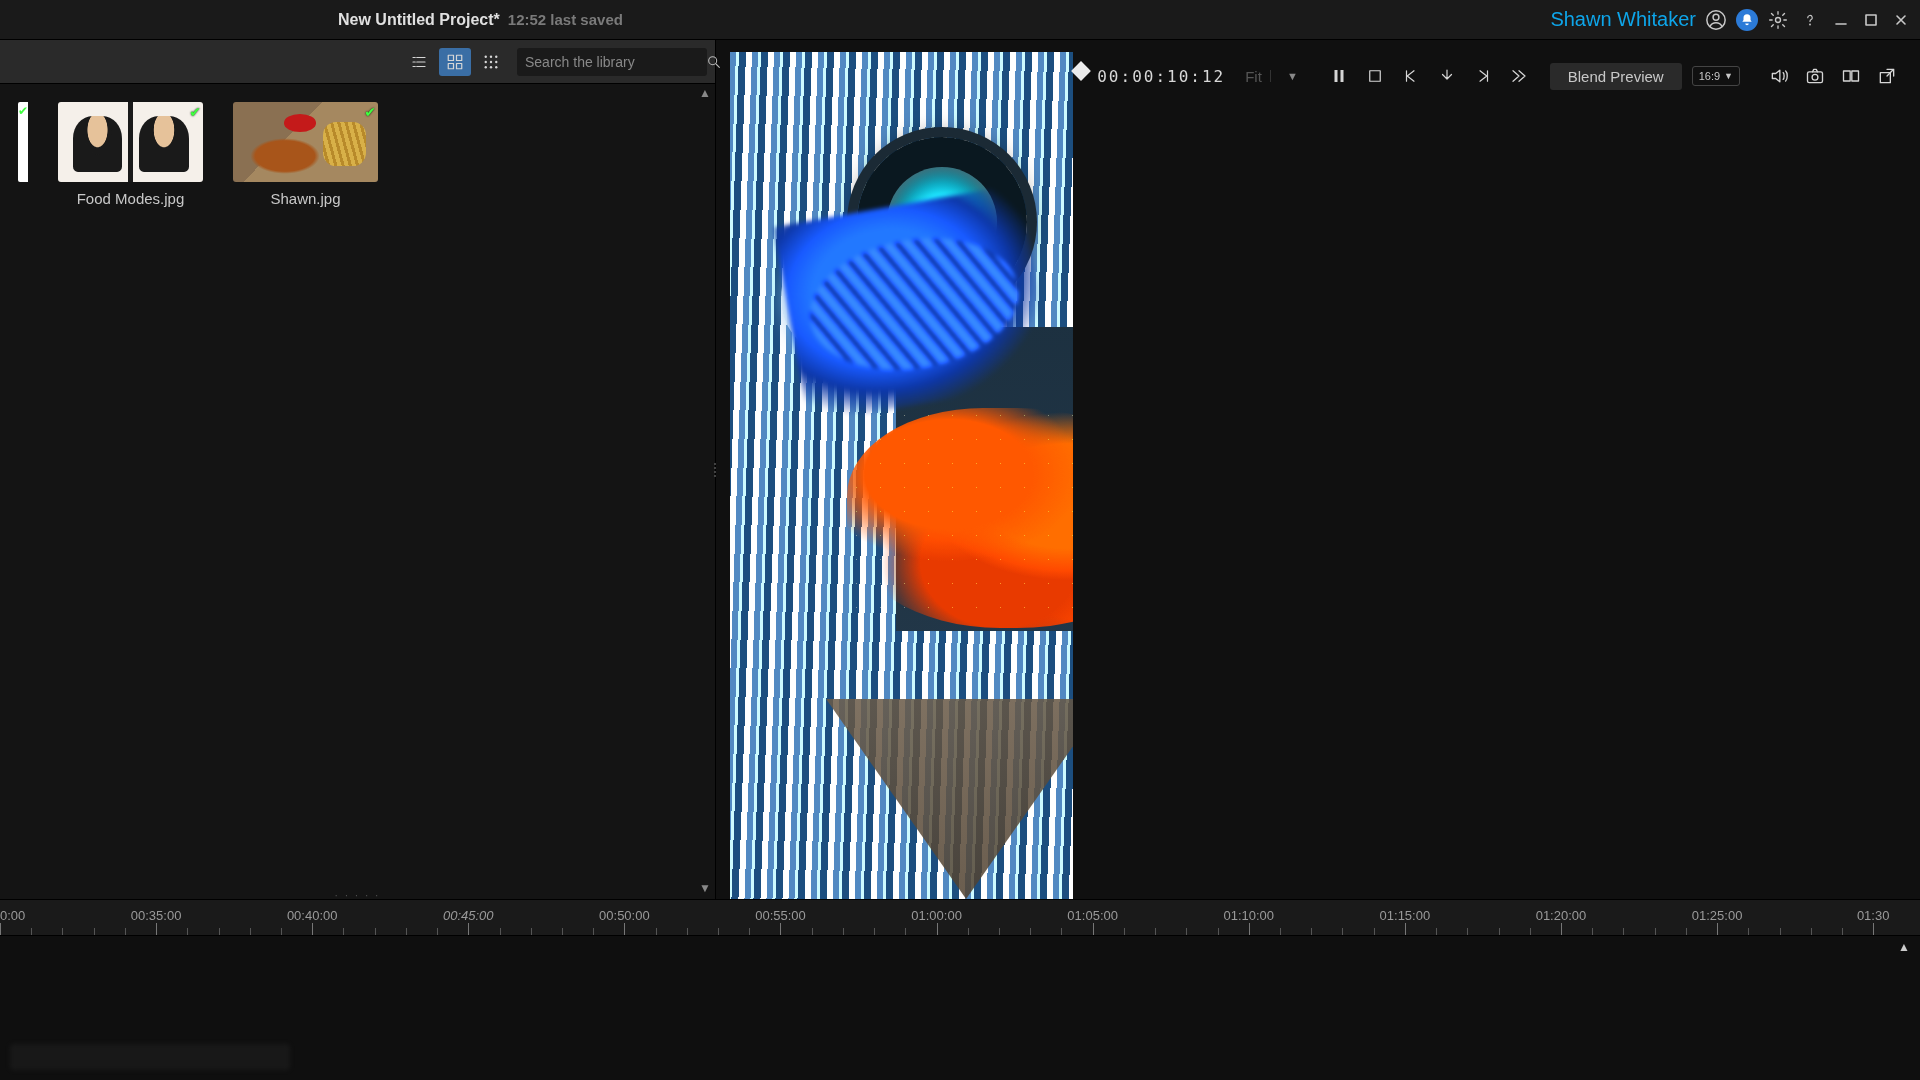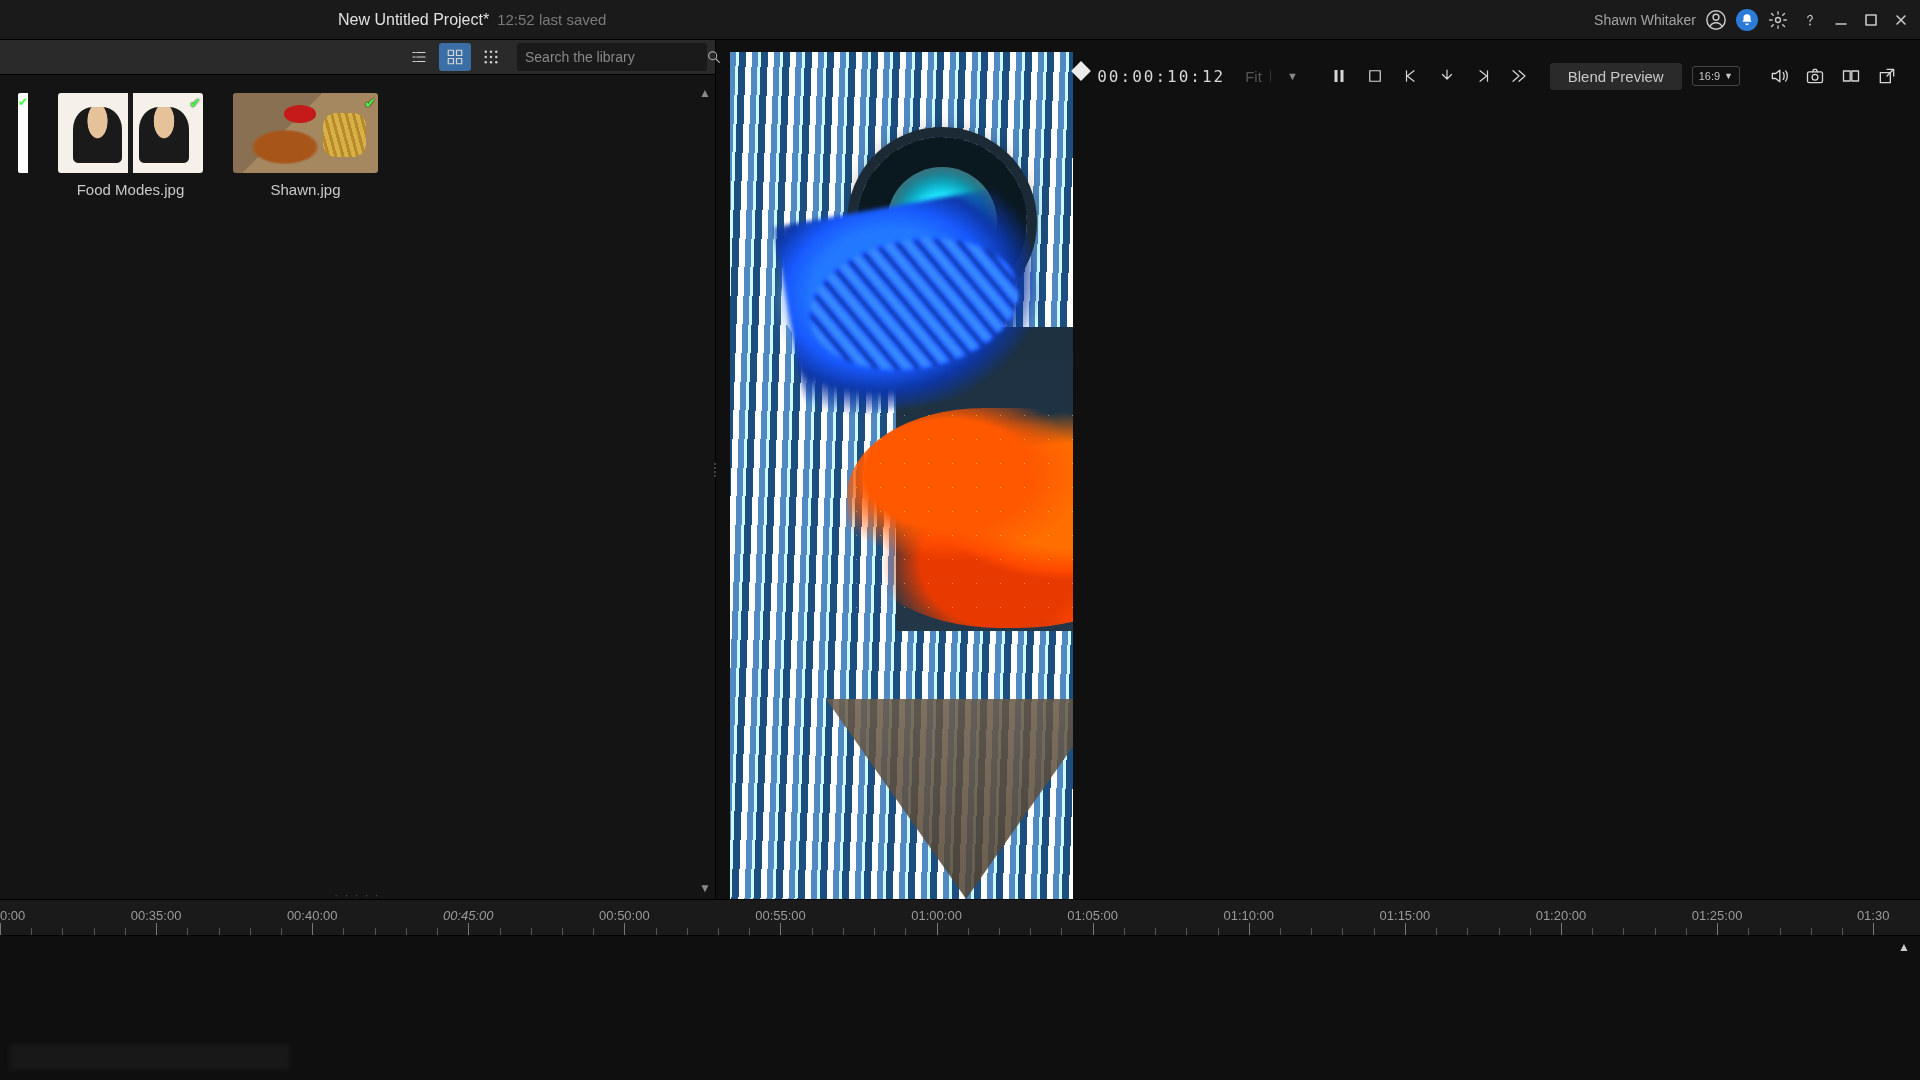"New Untitled Project*" .titlebar .left { font-weight: none -> bold }
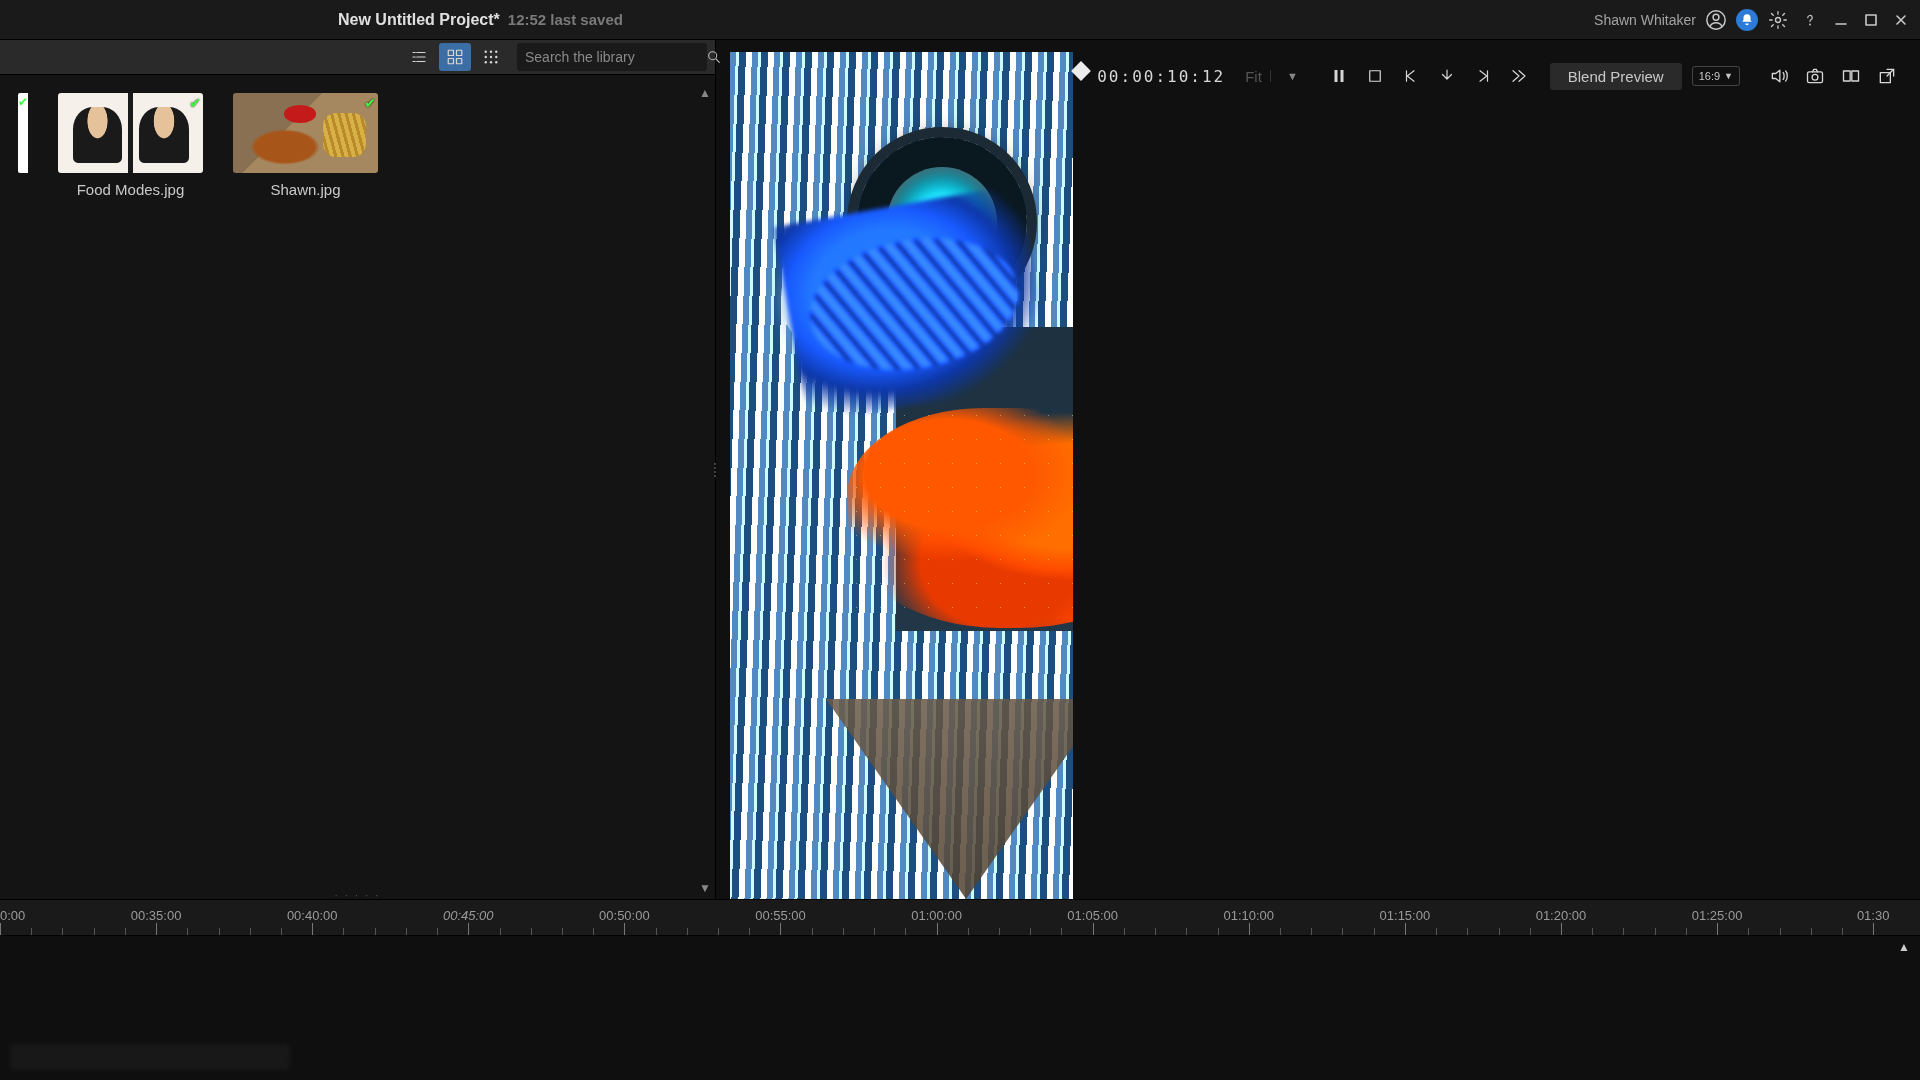"Shawn Whitaker" .user-name { color: #a3a3a3 -> #0ea5e9; font-size: 14px -> 20px }
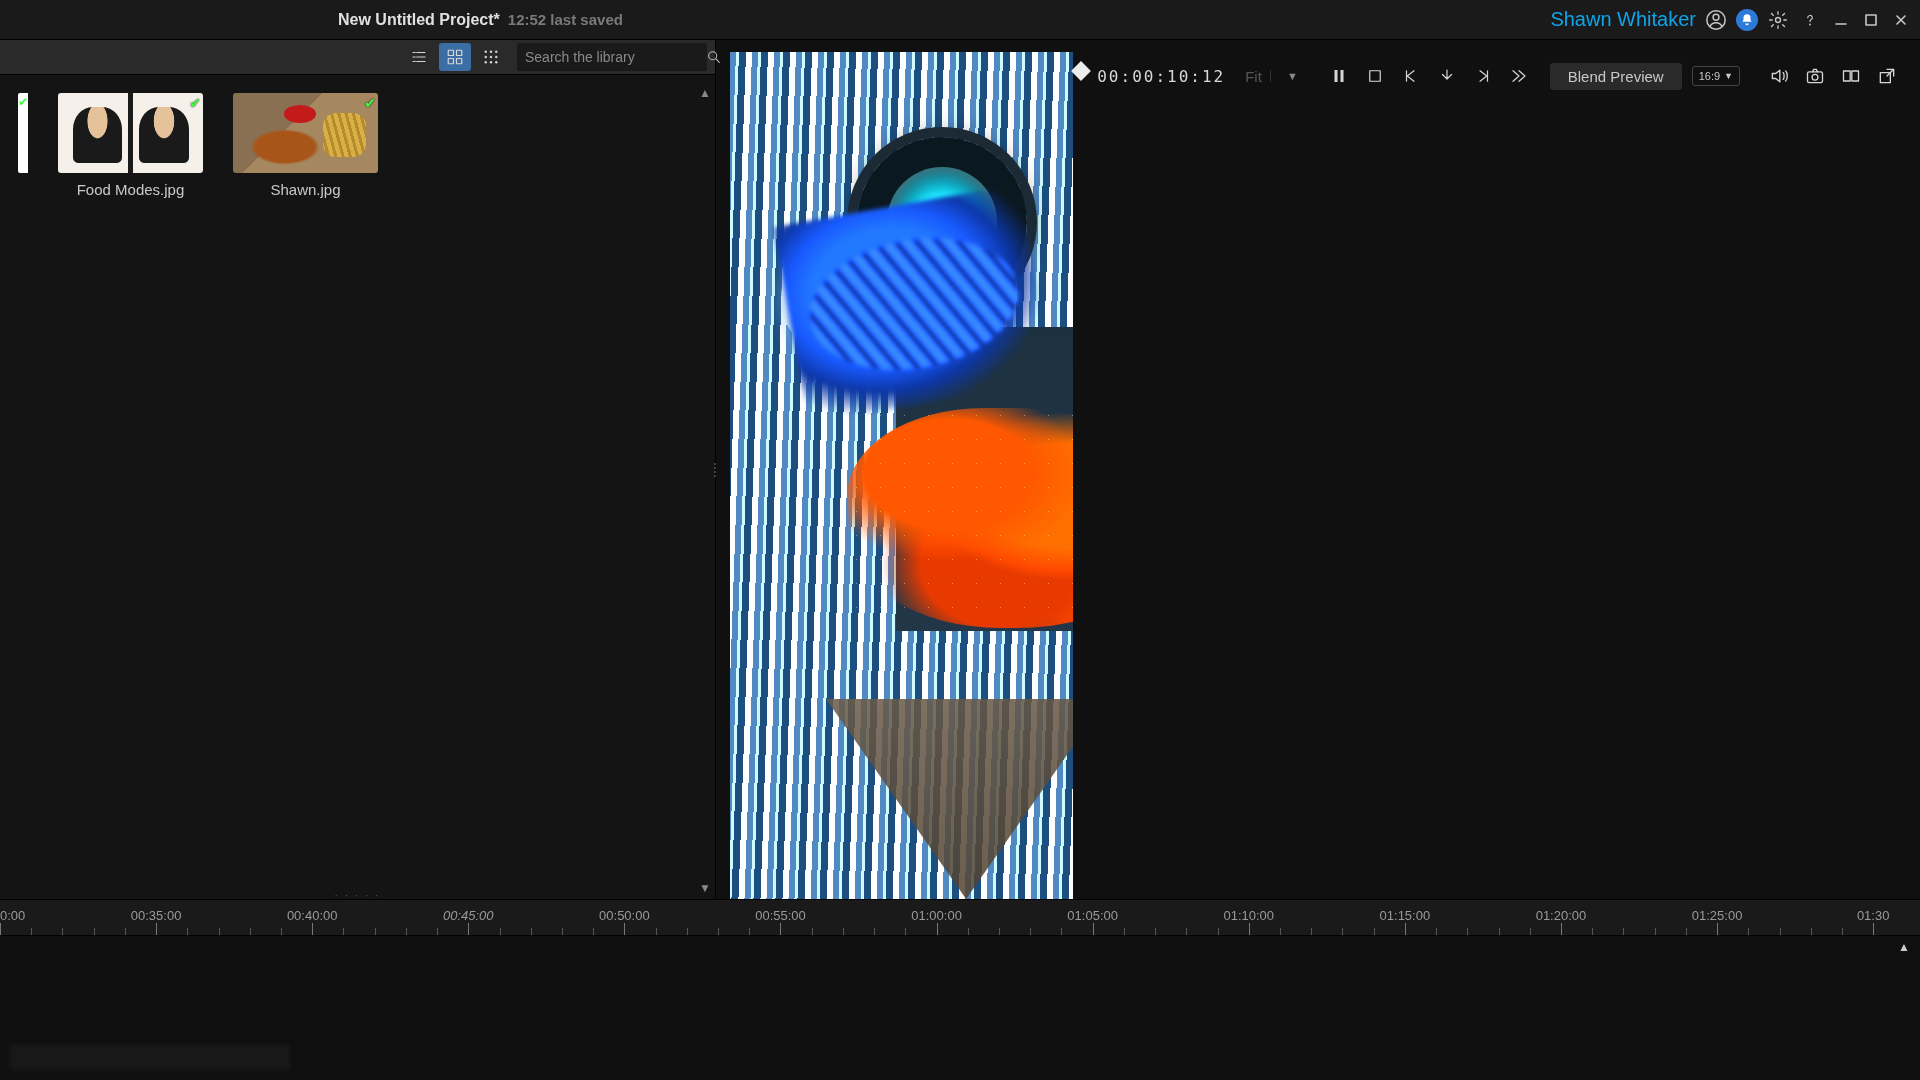"Search the library" .lib-toolbar { height: 35px -> 44px }
